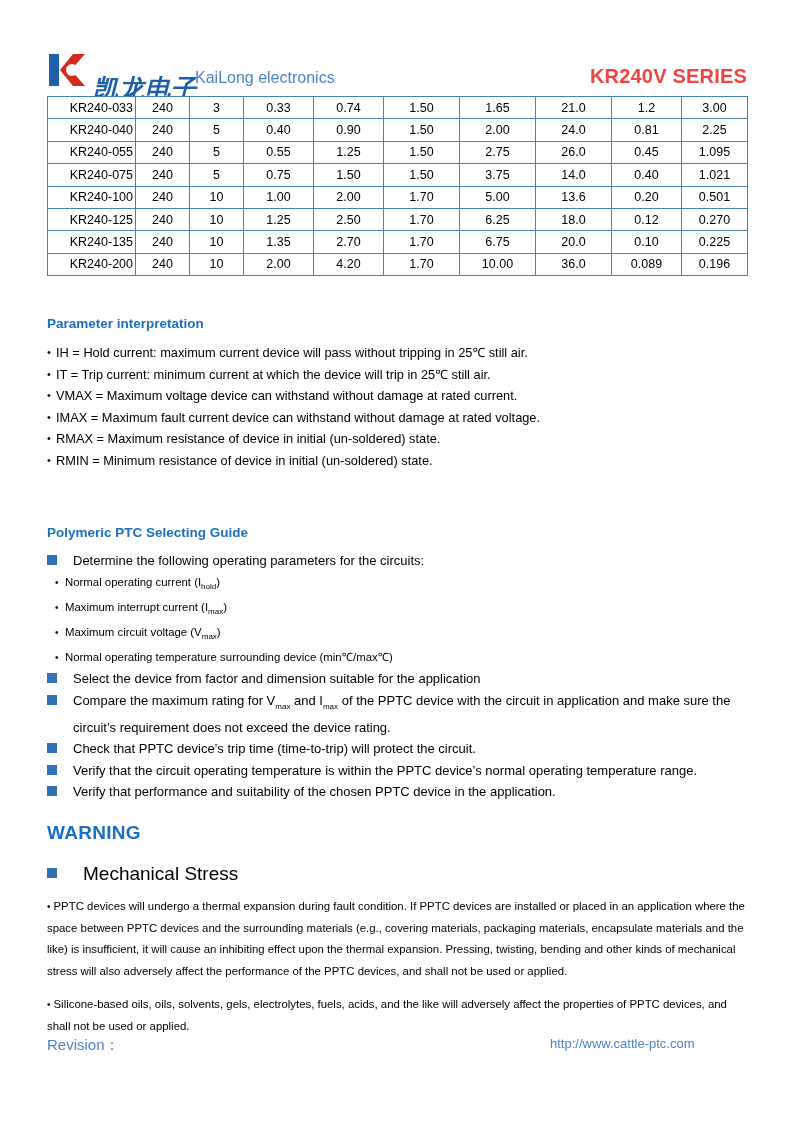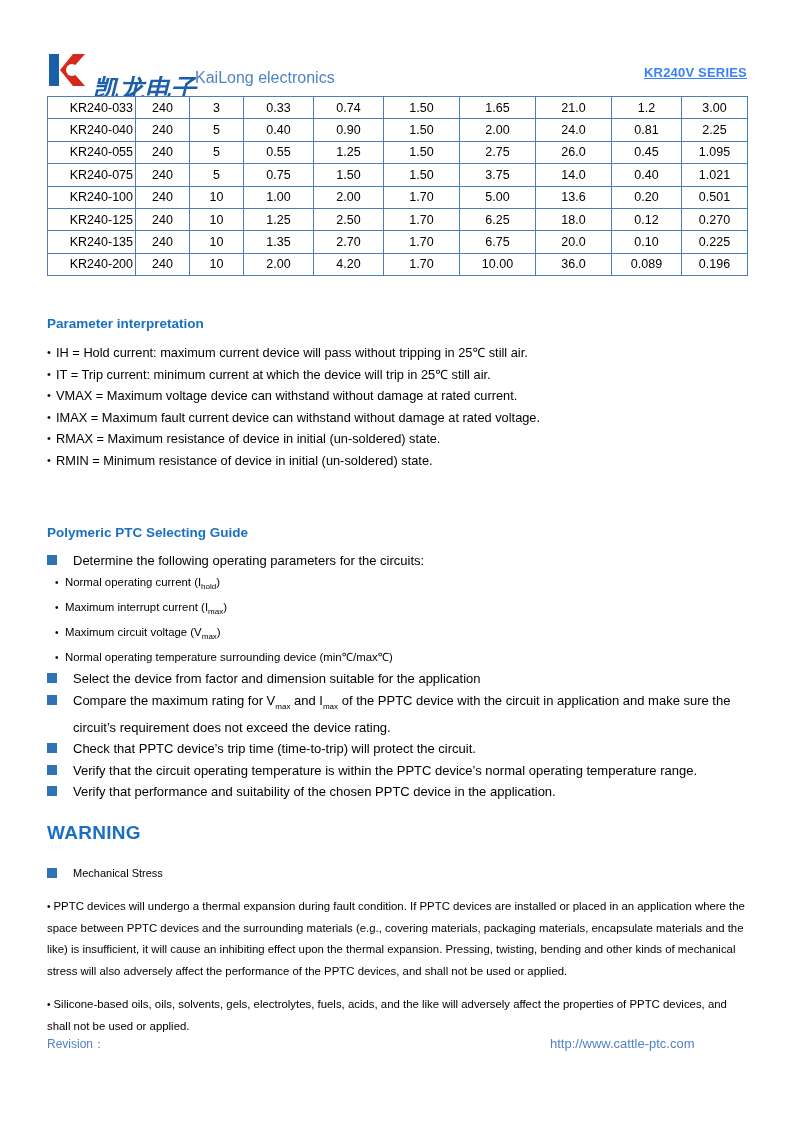"KR240V SERIES" .series-title { color: #3b82f6 -> #ef4444; font-size: 13px -> 20px; text-decoration: underline -> none }
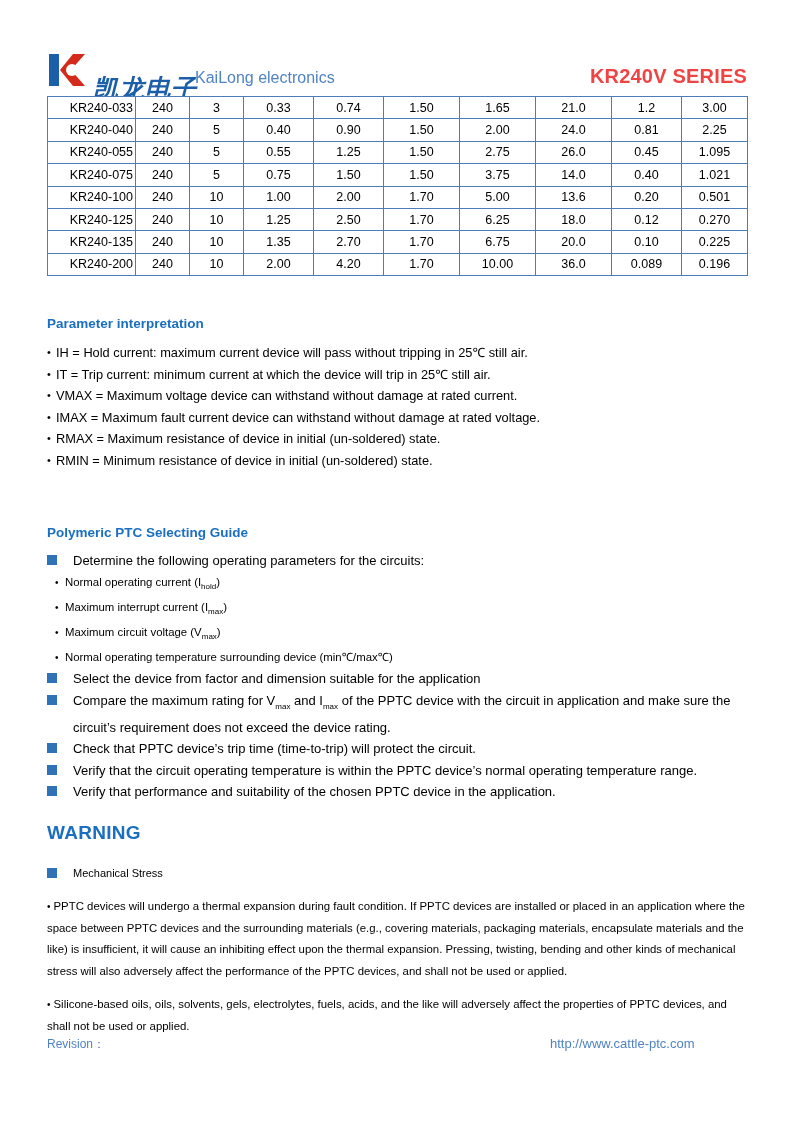"Mechanical Stress" .warn-head { font-size: 11px -> 19px; padding-left: 26px -> 36px }
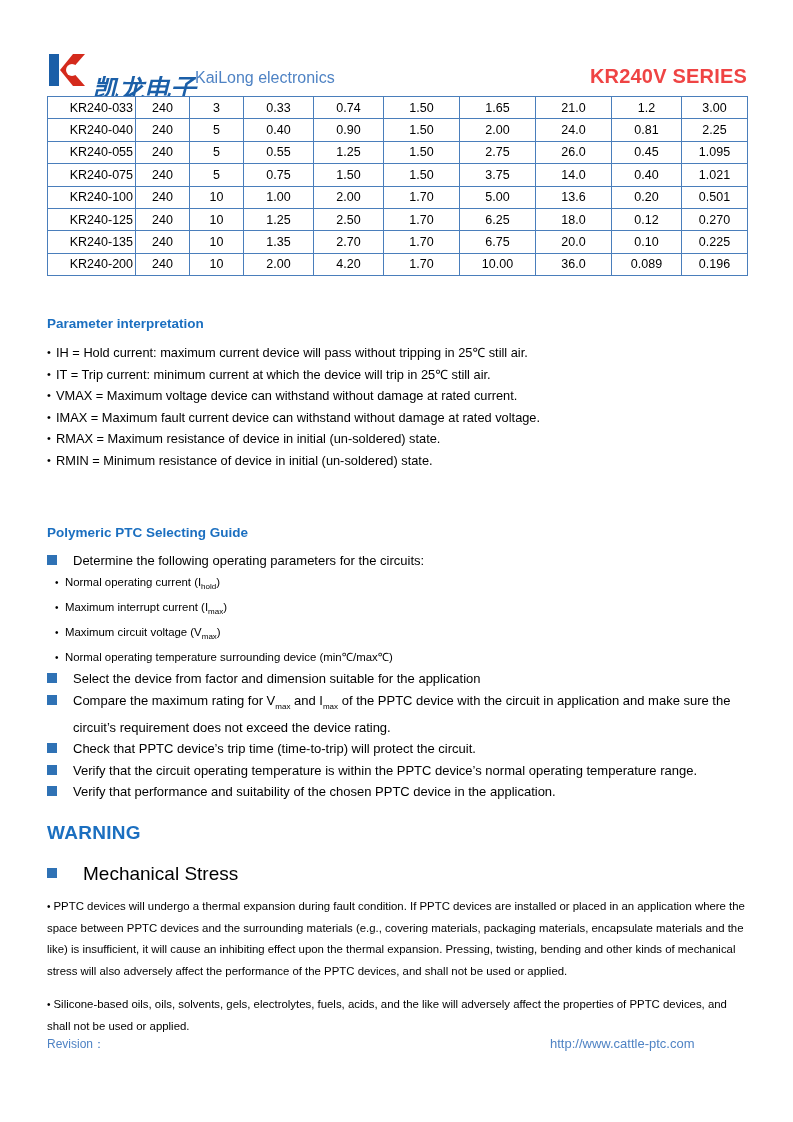"Revision：" .revision { font-size: 12px -> 15px }
